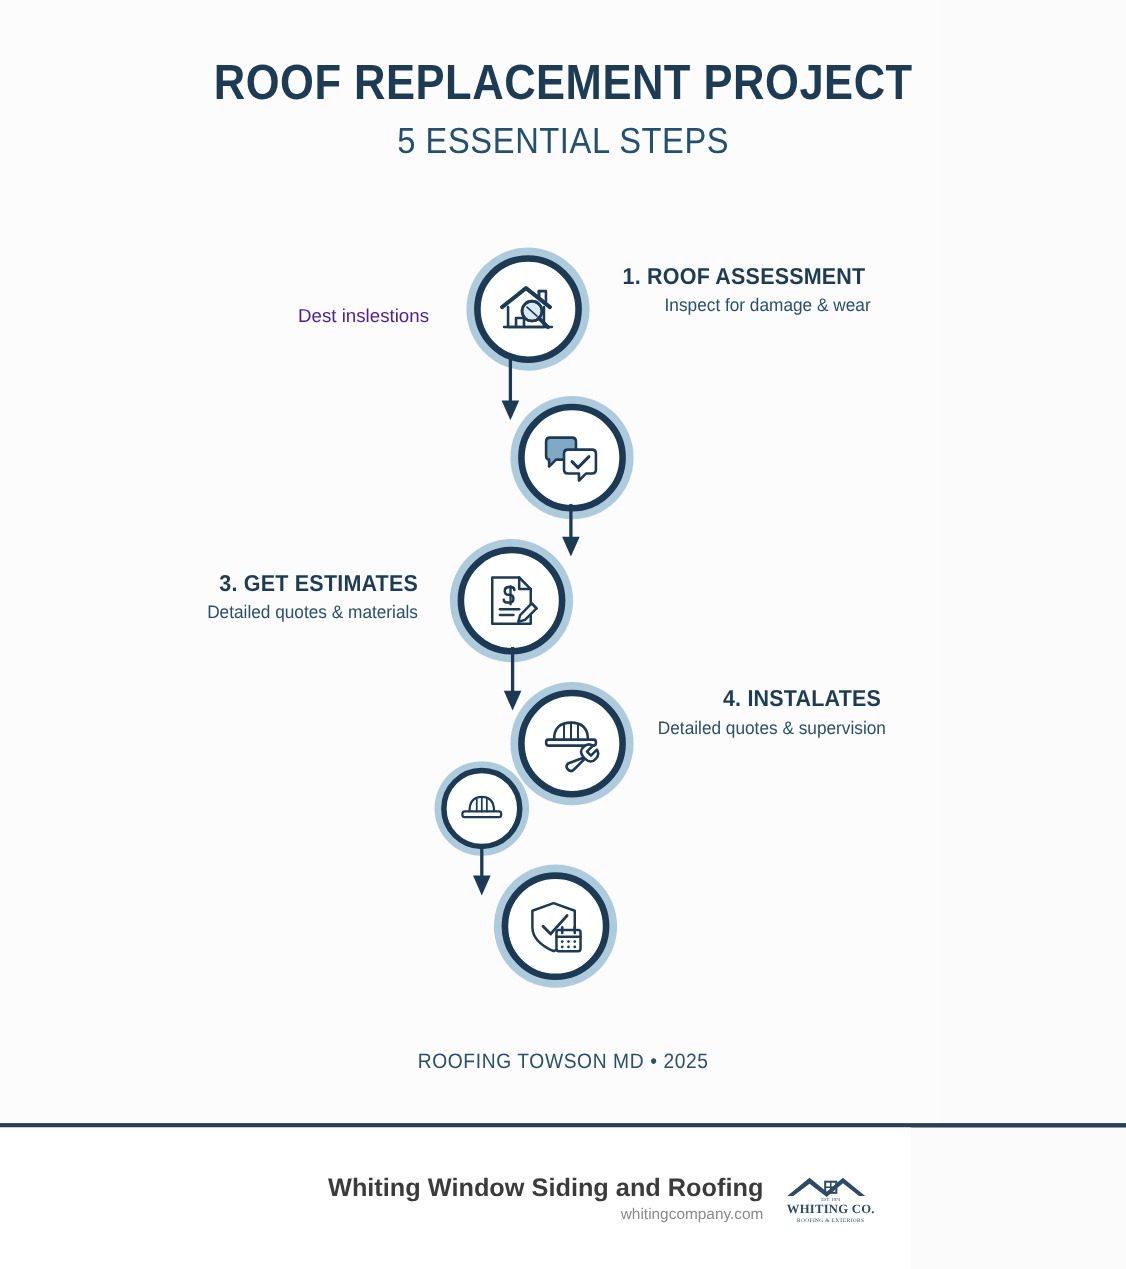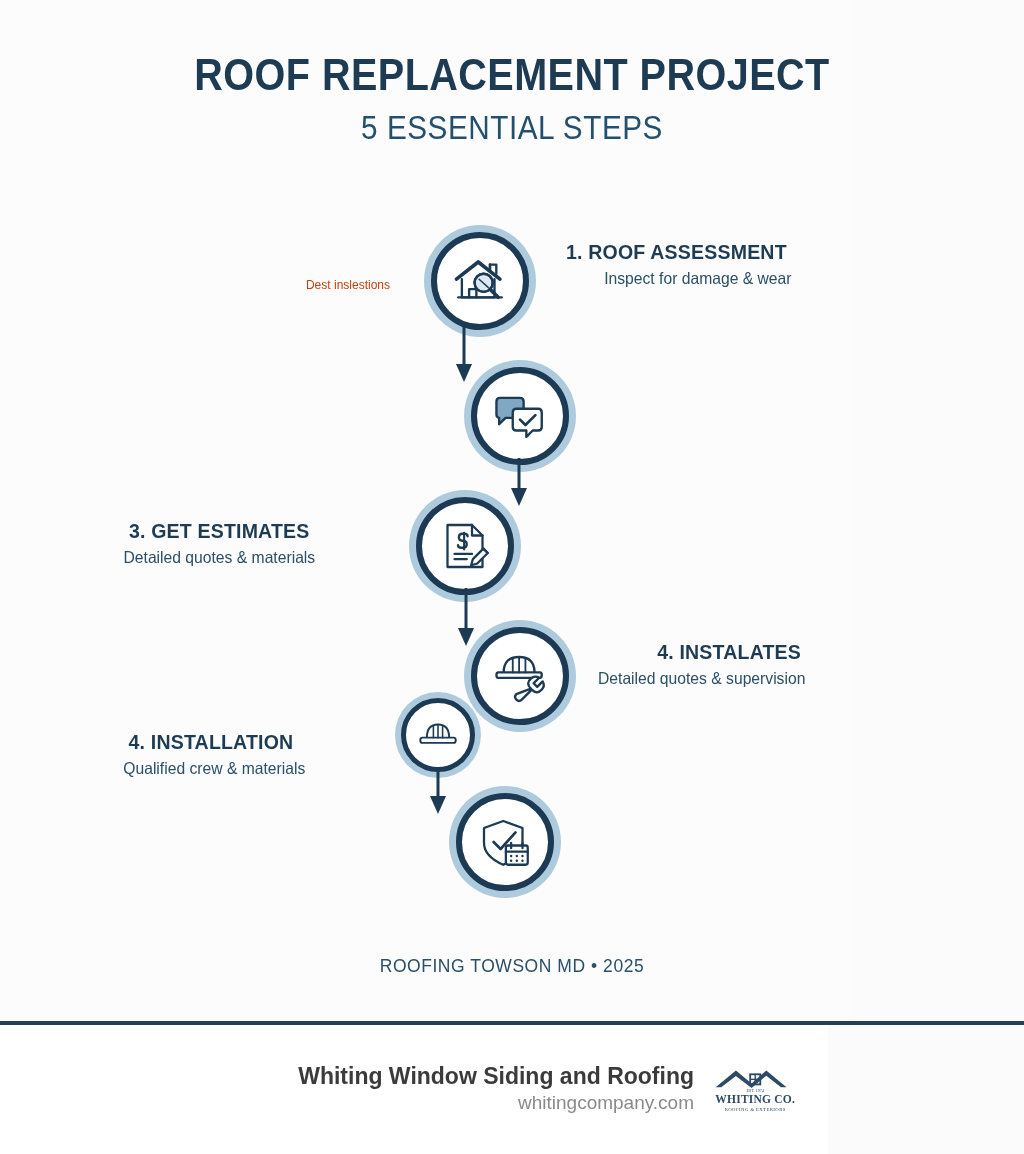"Dest inslestions" .side-note { color: #c2410c -> #4c1d95; font-size: 12px -> 17px }
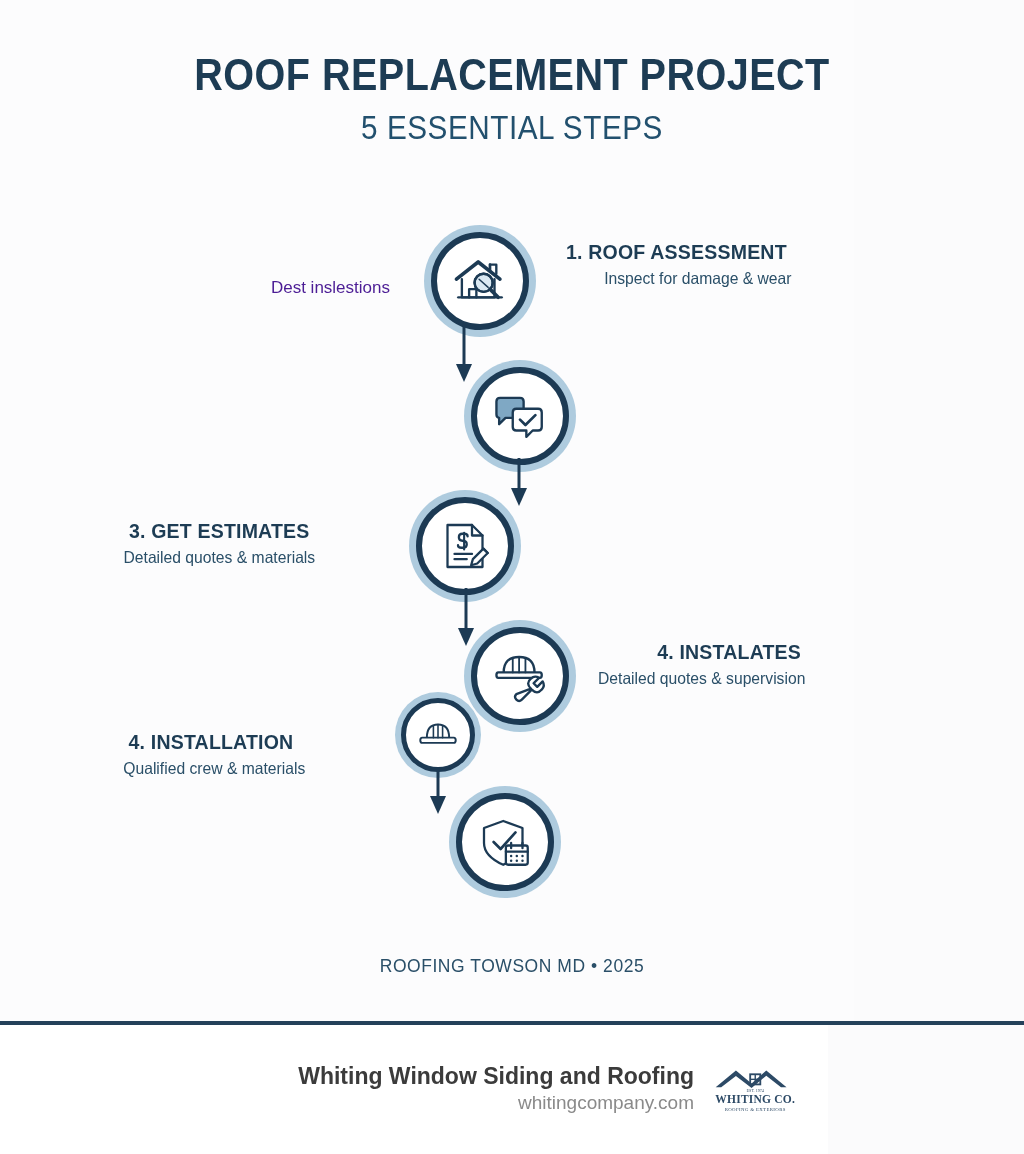"3. GET ESTIMATES" .step-text.left { text-align: none -> right }
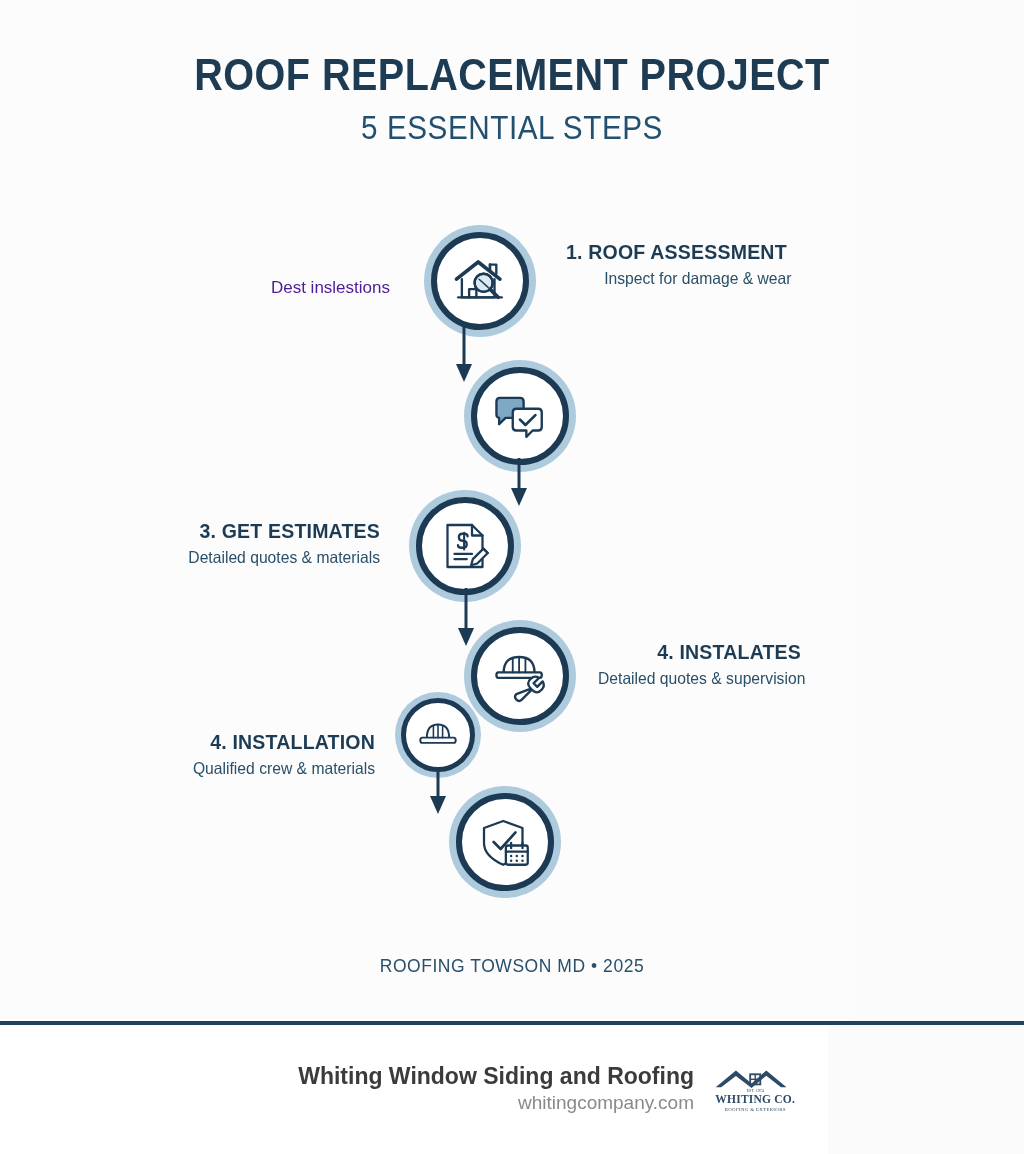"4. INSTALATES" div.step-text { top: 640px -> 624px }
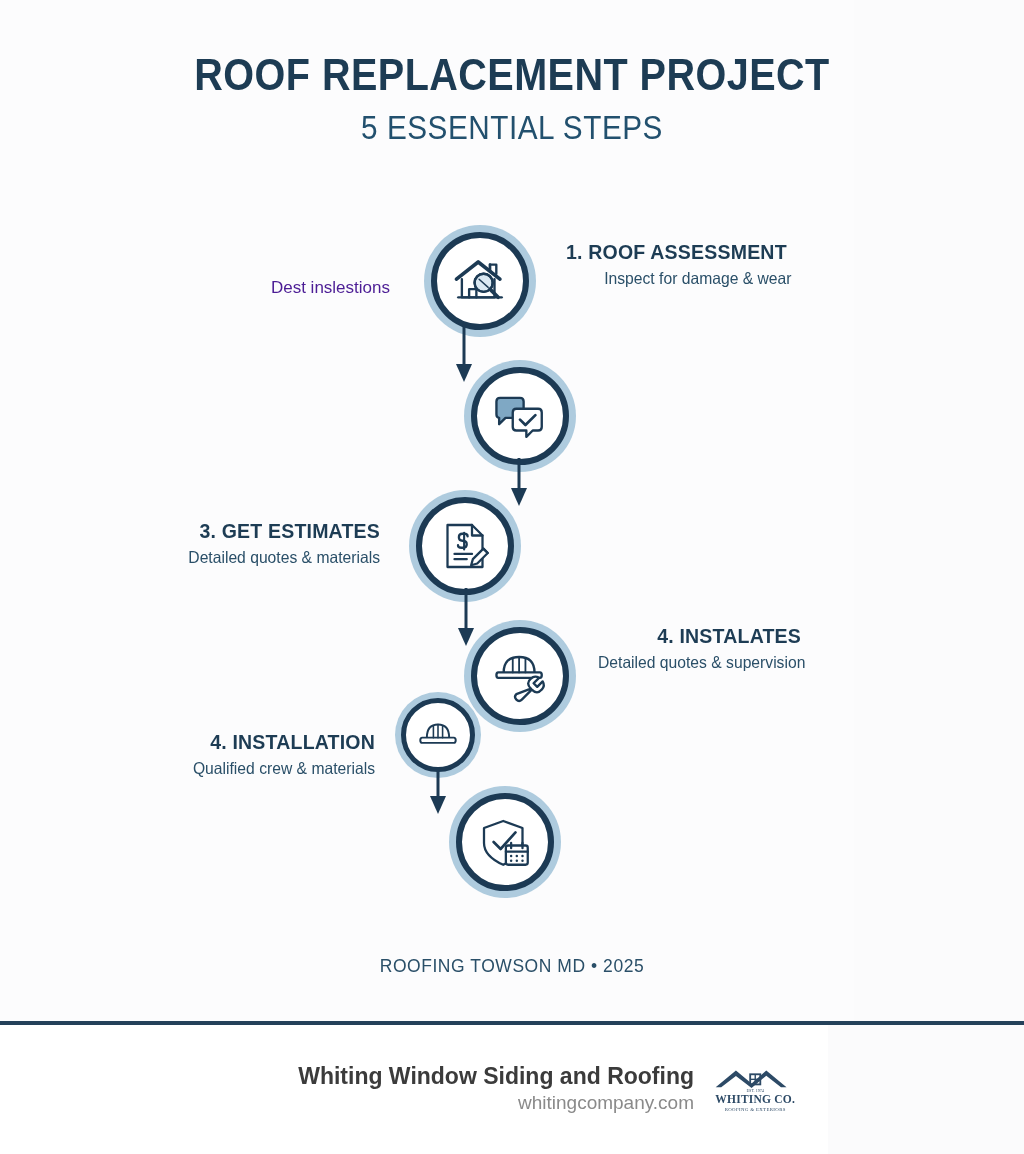"4. INSTALLATION" div.step-text { html: <div> <div>4. INSTALLATION</div> <div>Qualified crew &amp; materials</div> </div> -> none }
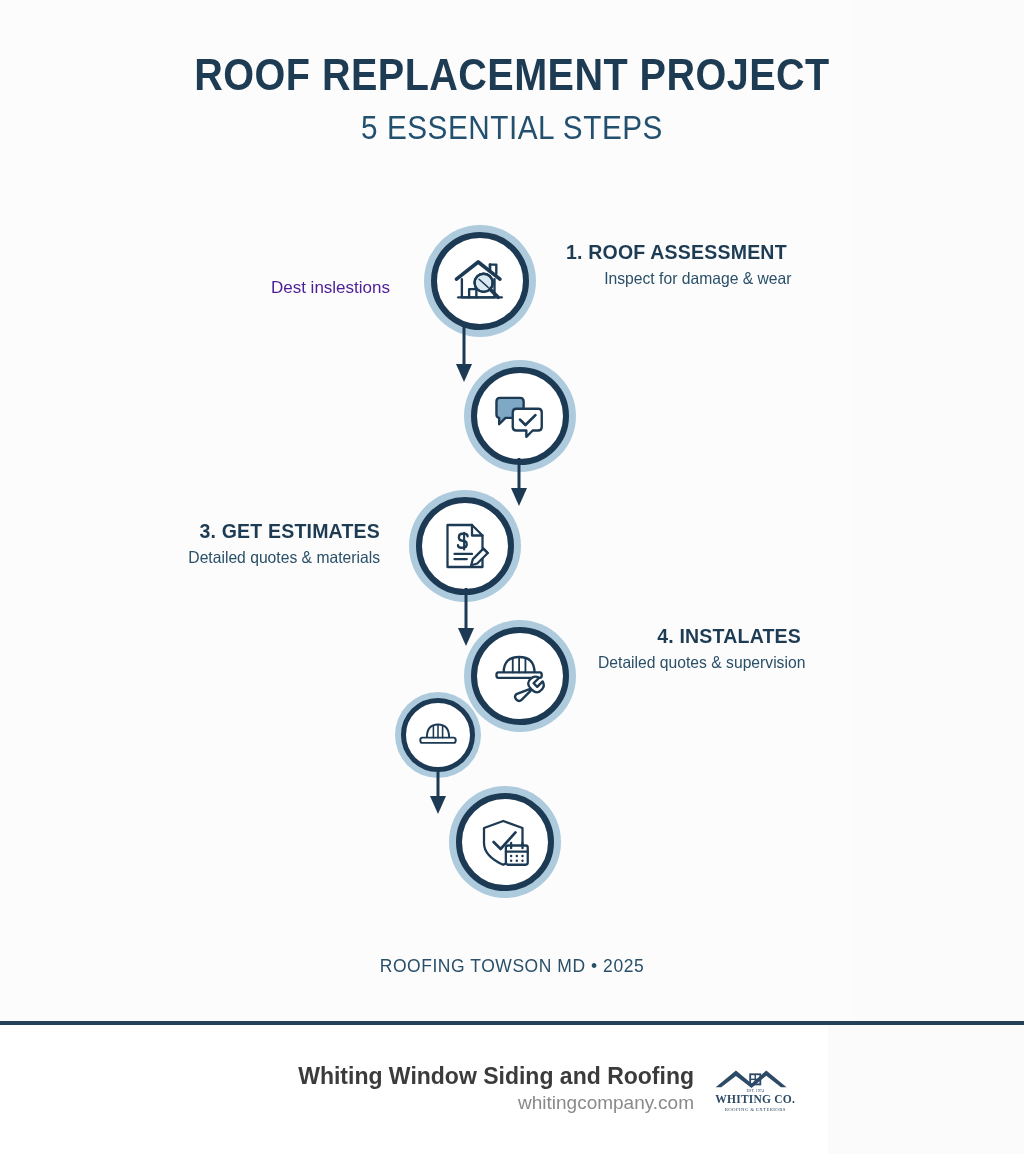"whitingcompany.com" .brand-url { font-size: 19px -> 14px }
